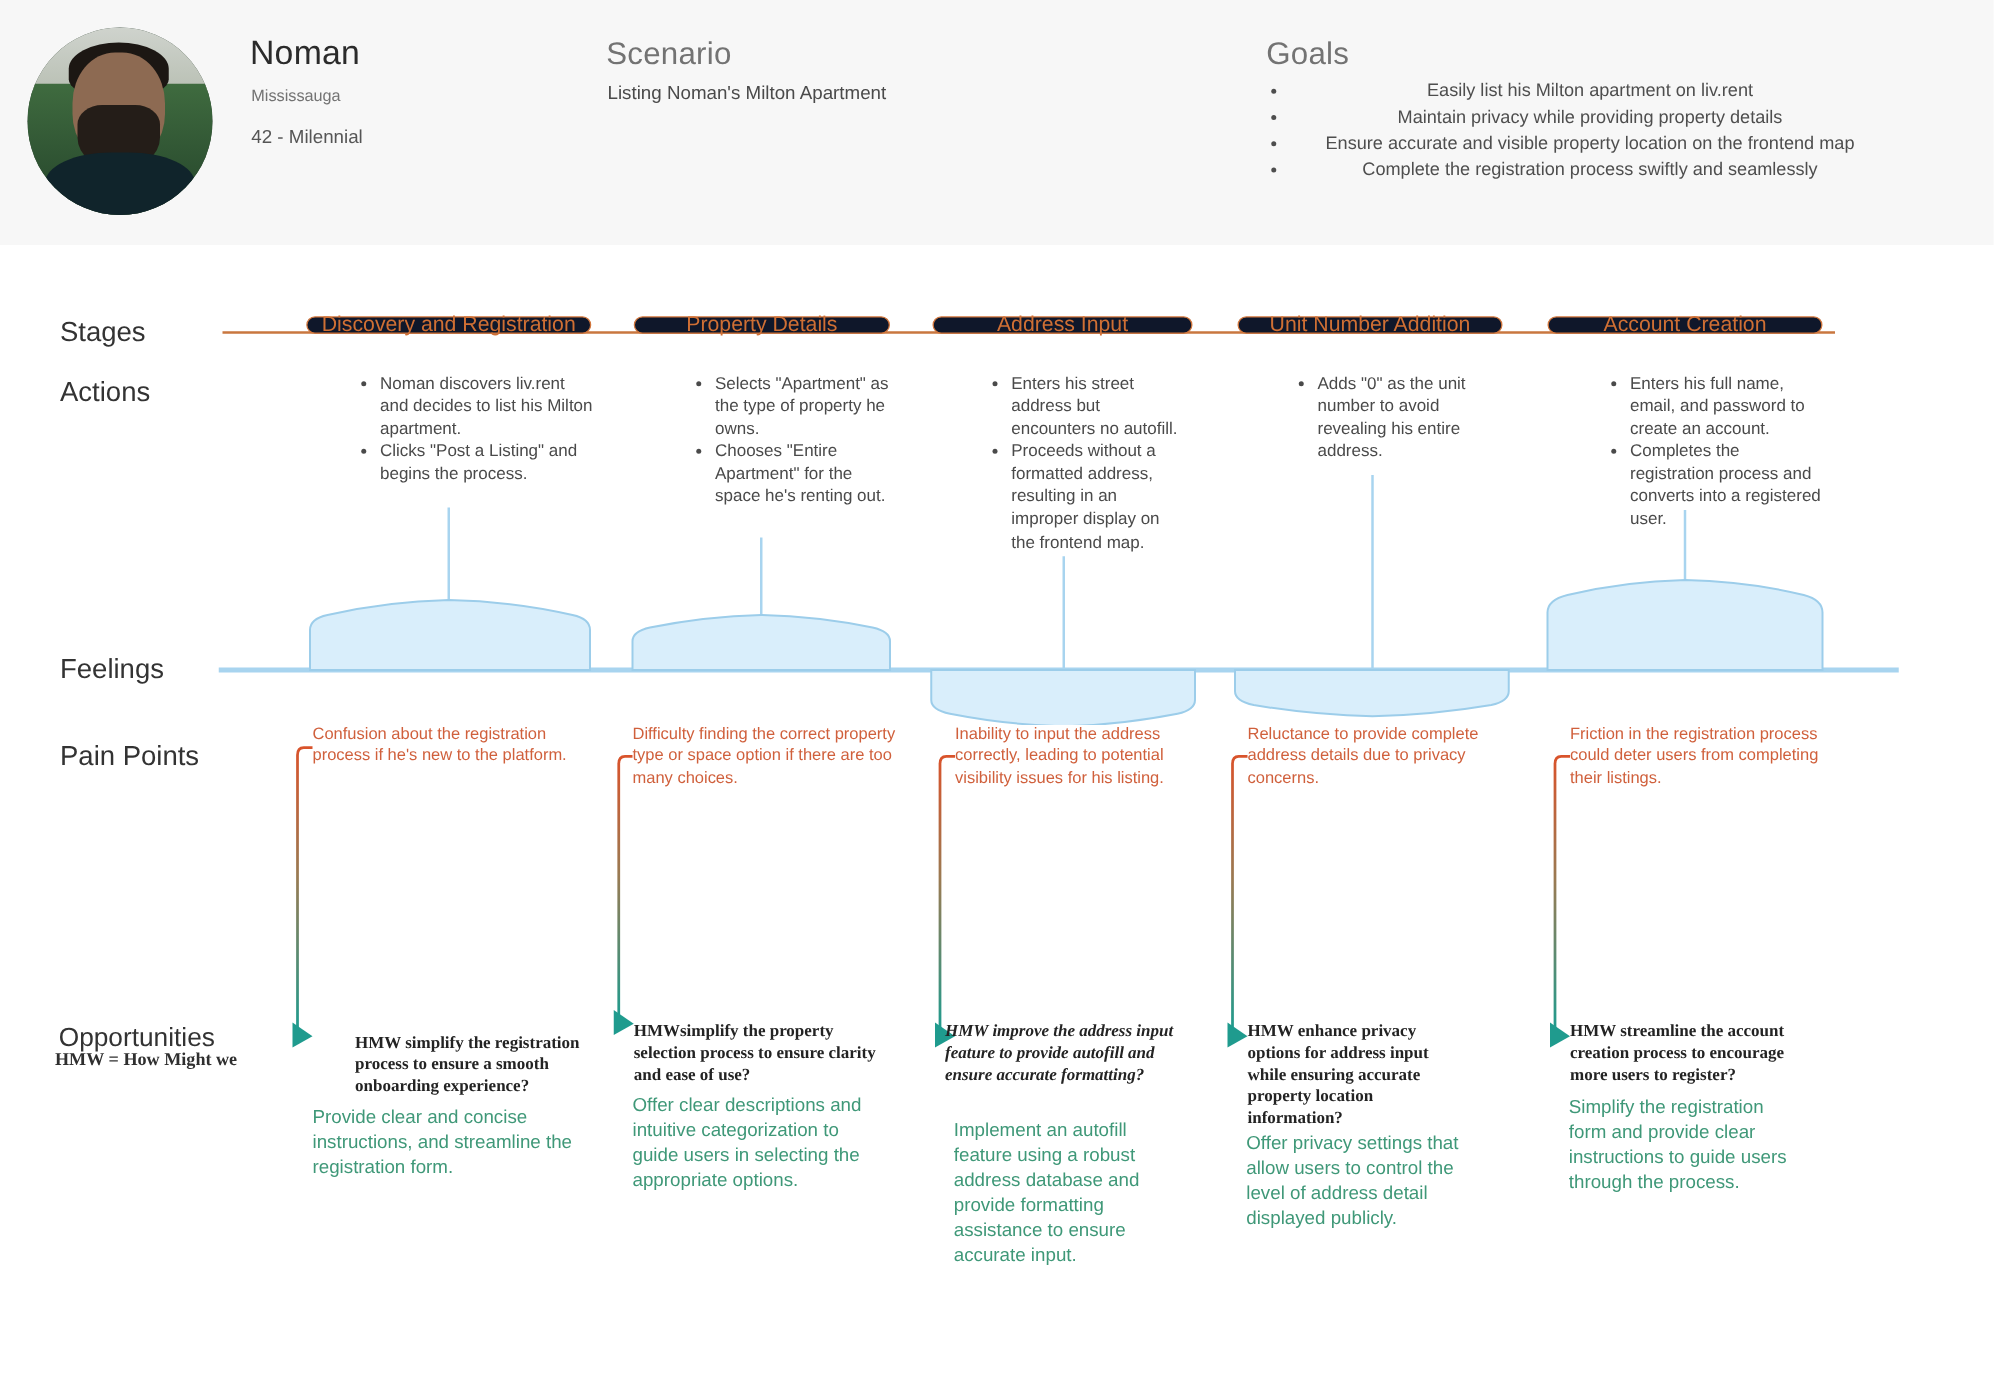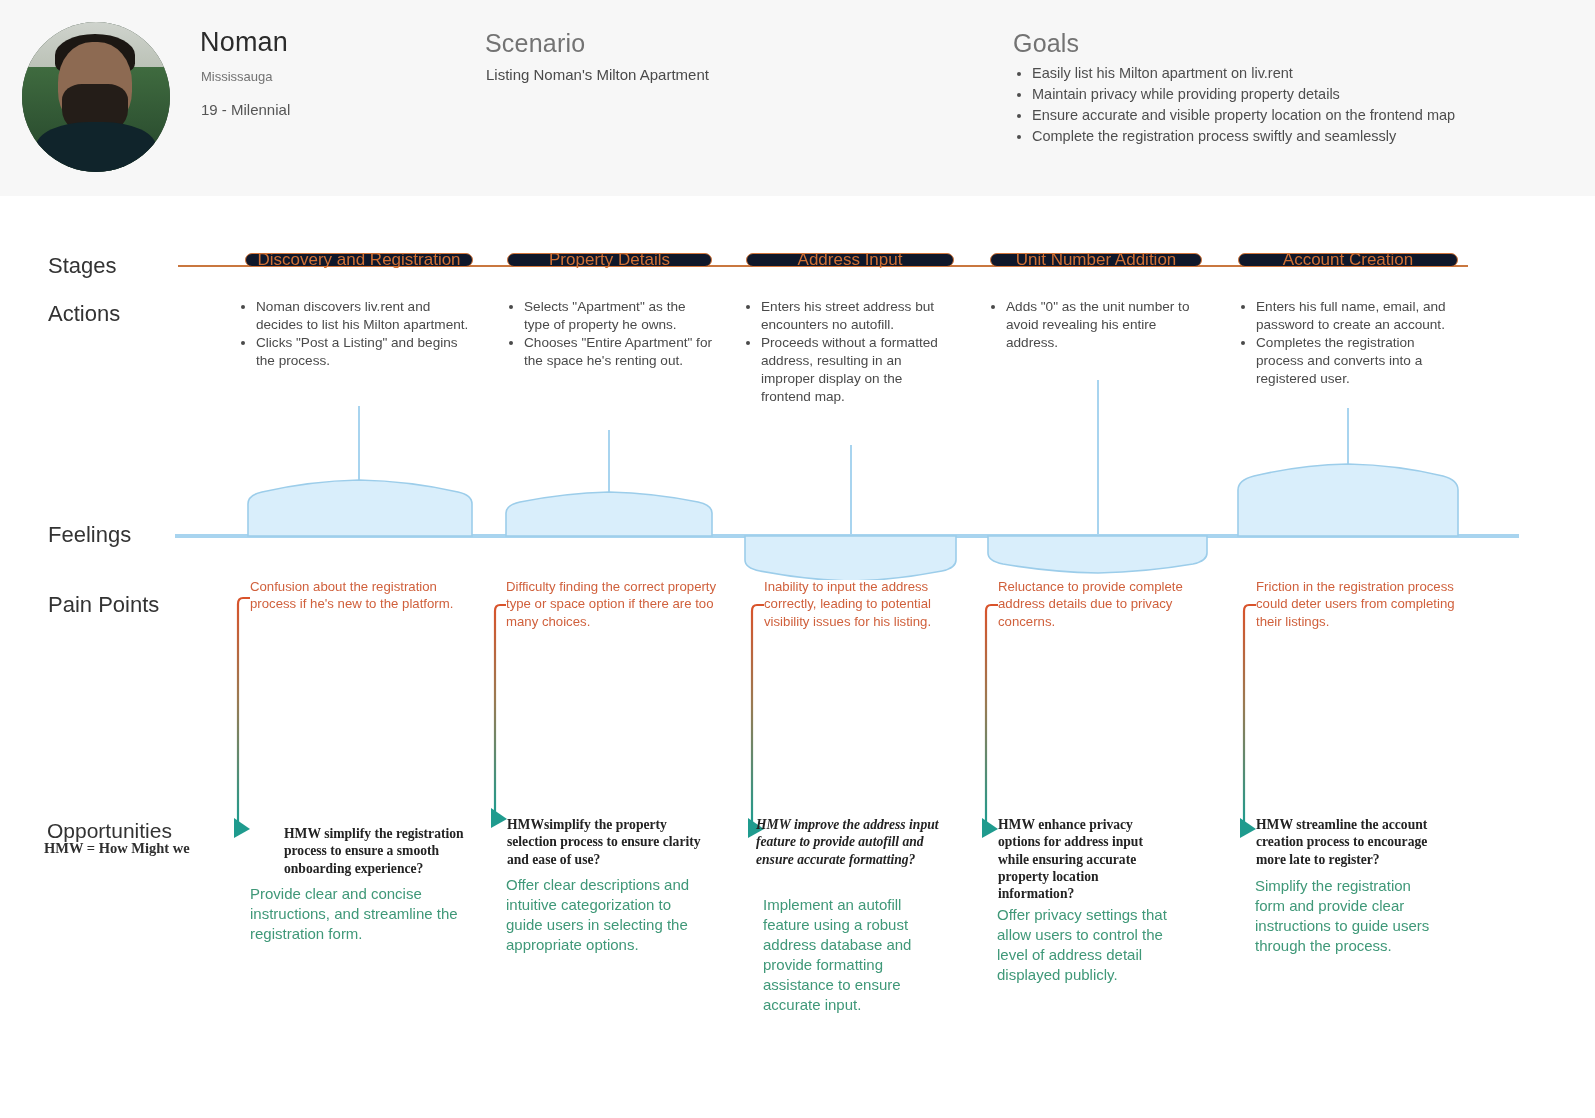"Noman" .header { text-align: none -> center }
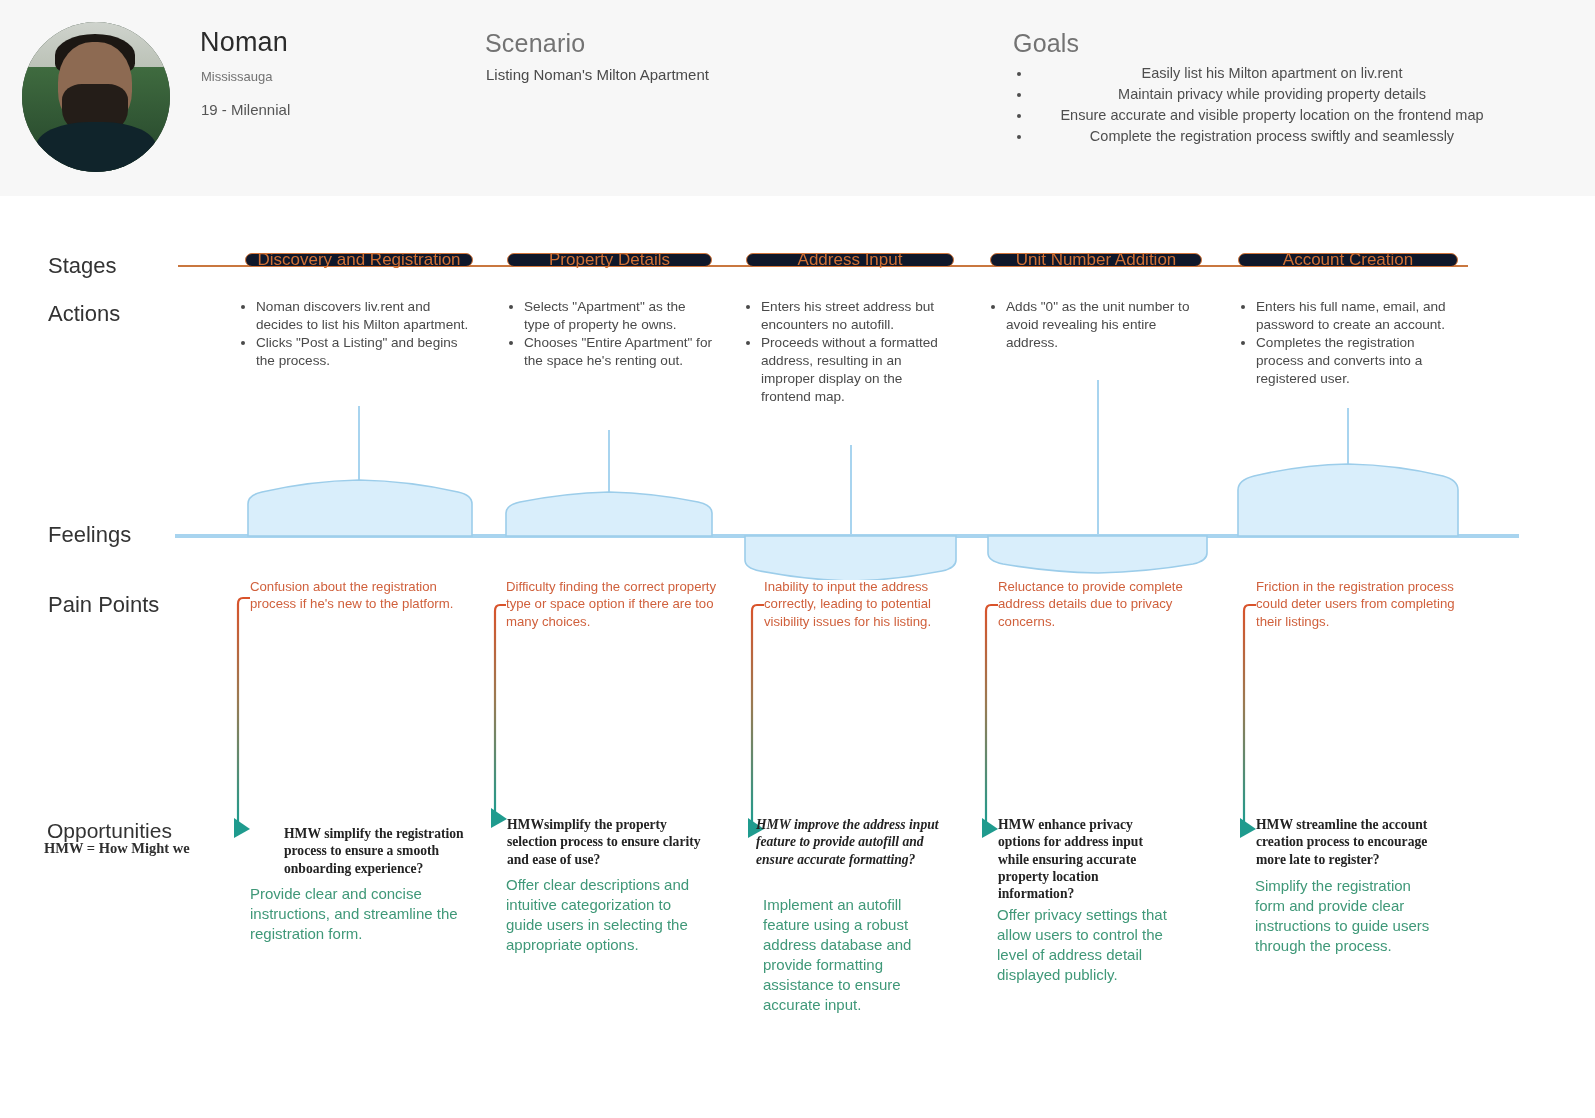"19 - Milennial" div.persona-age { text: 19 -> 42 }
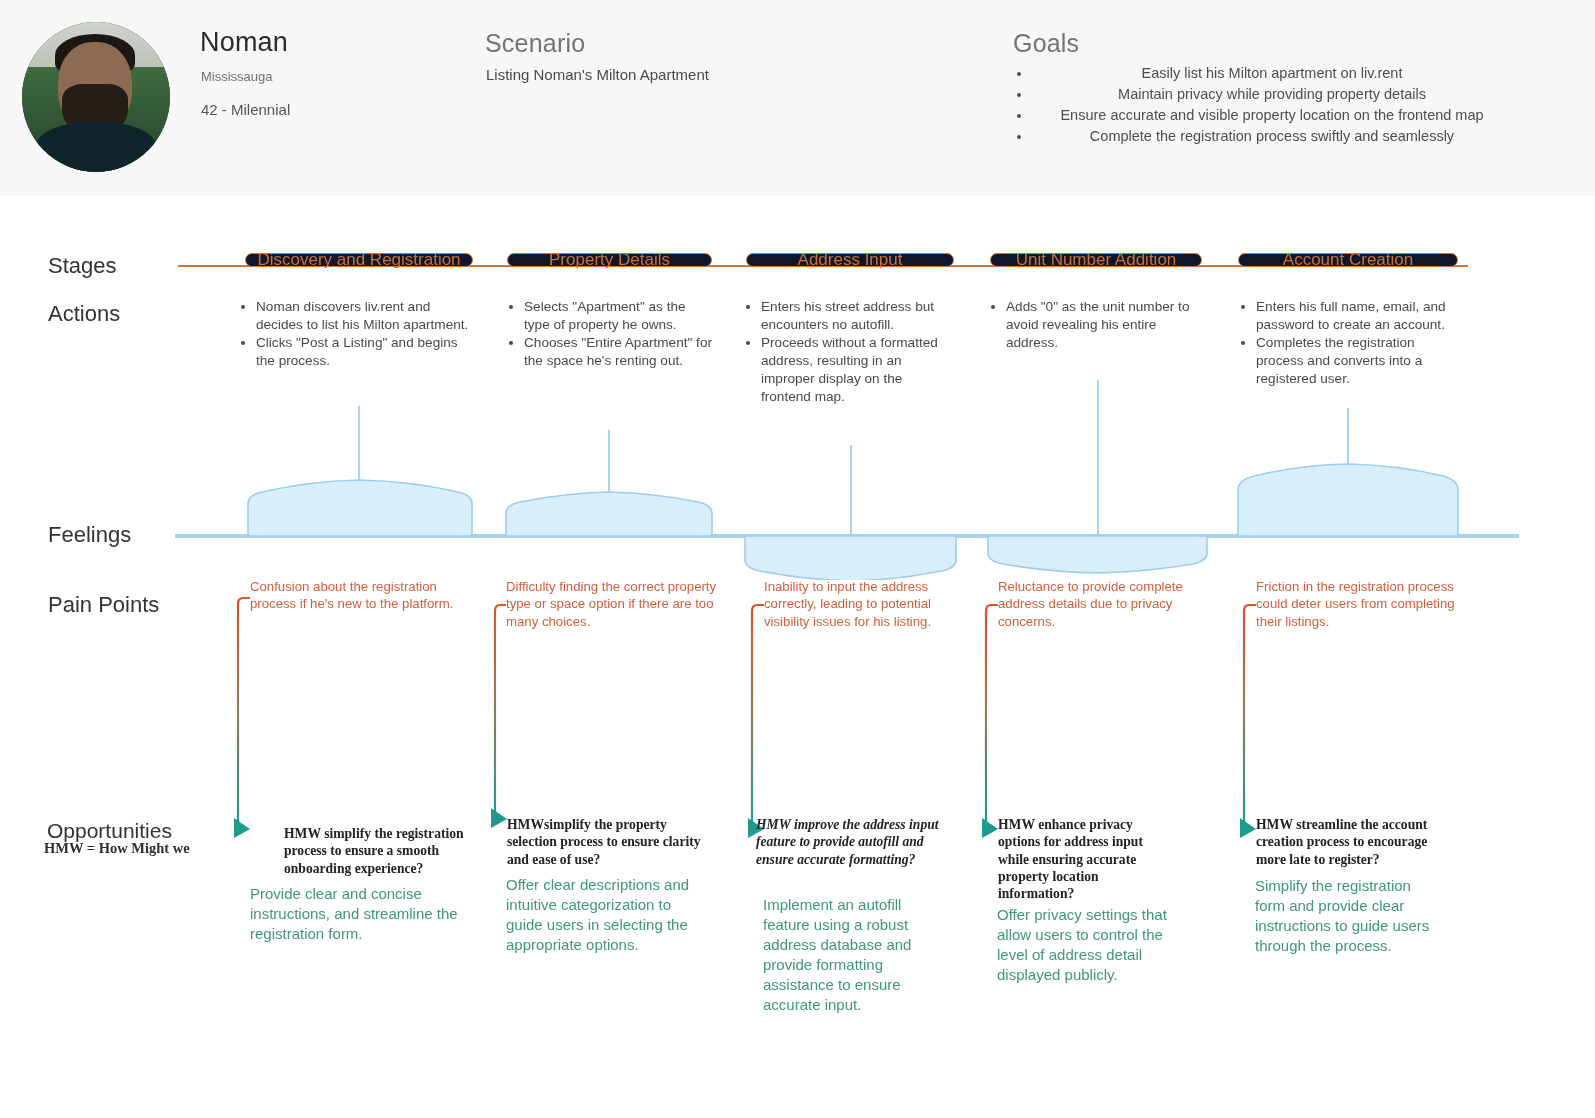"Noman discovers liv.rent and decides" .actions li { margin-left: none -> 48px }
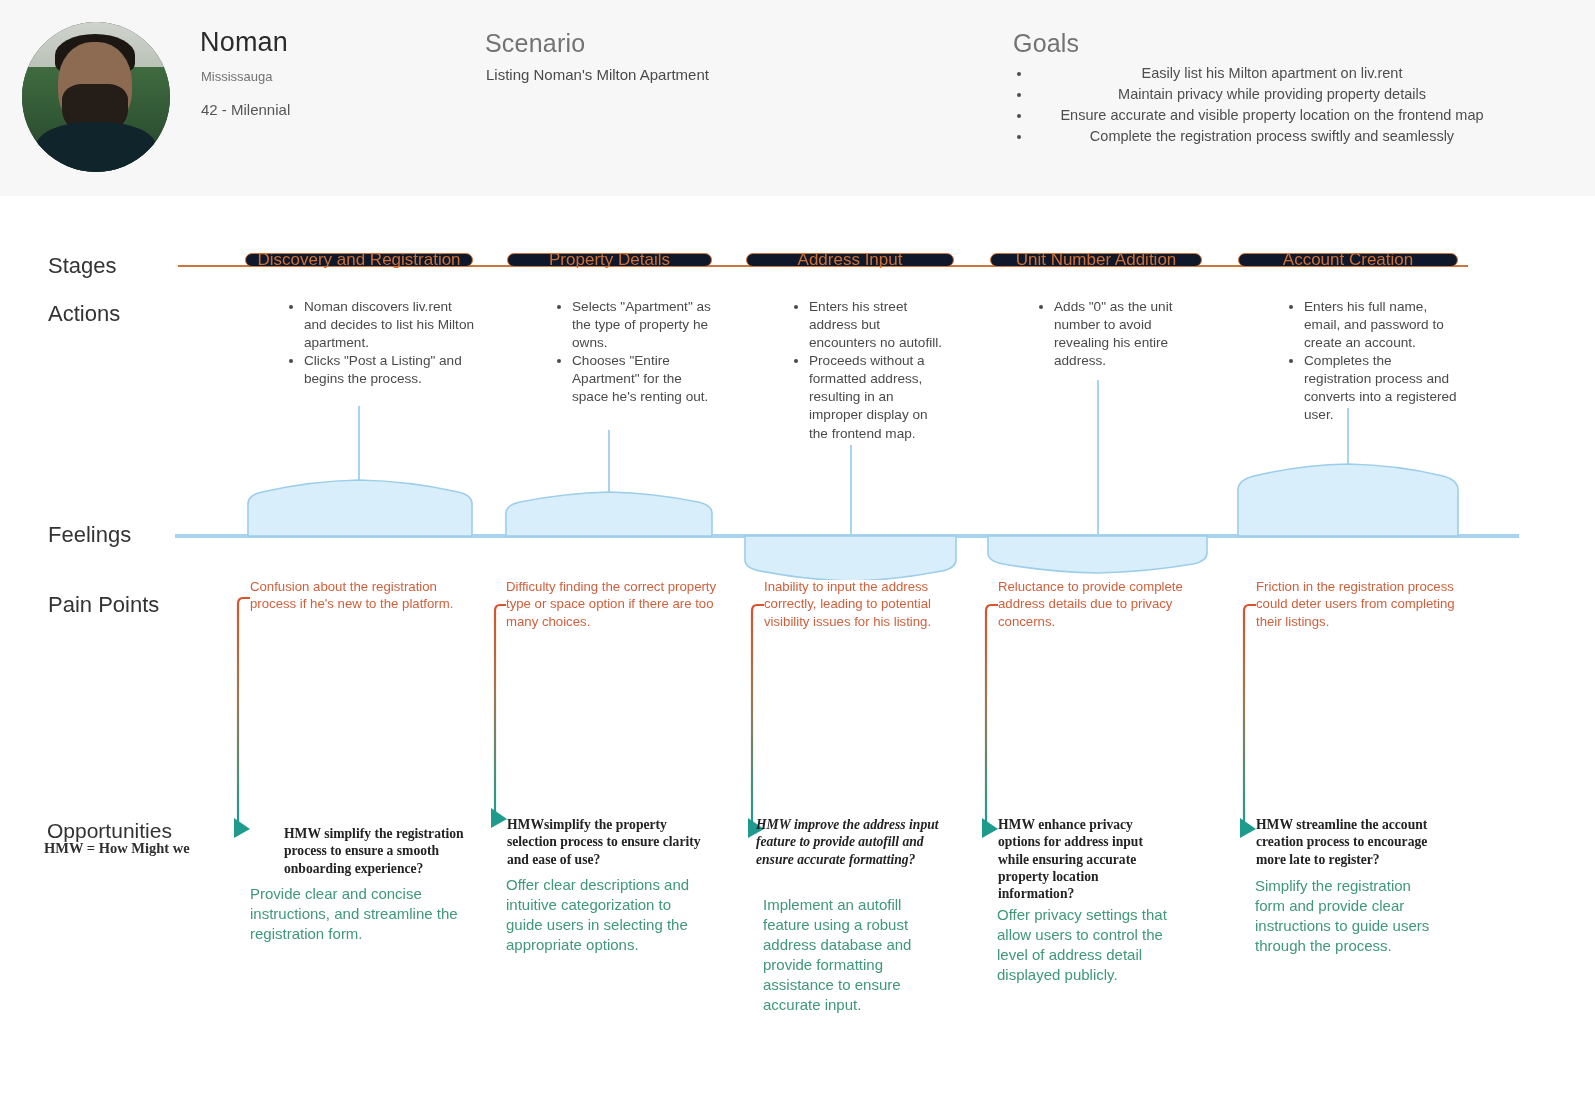"HMW streamline the account creation" div.hmw { text: late -> users }
